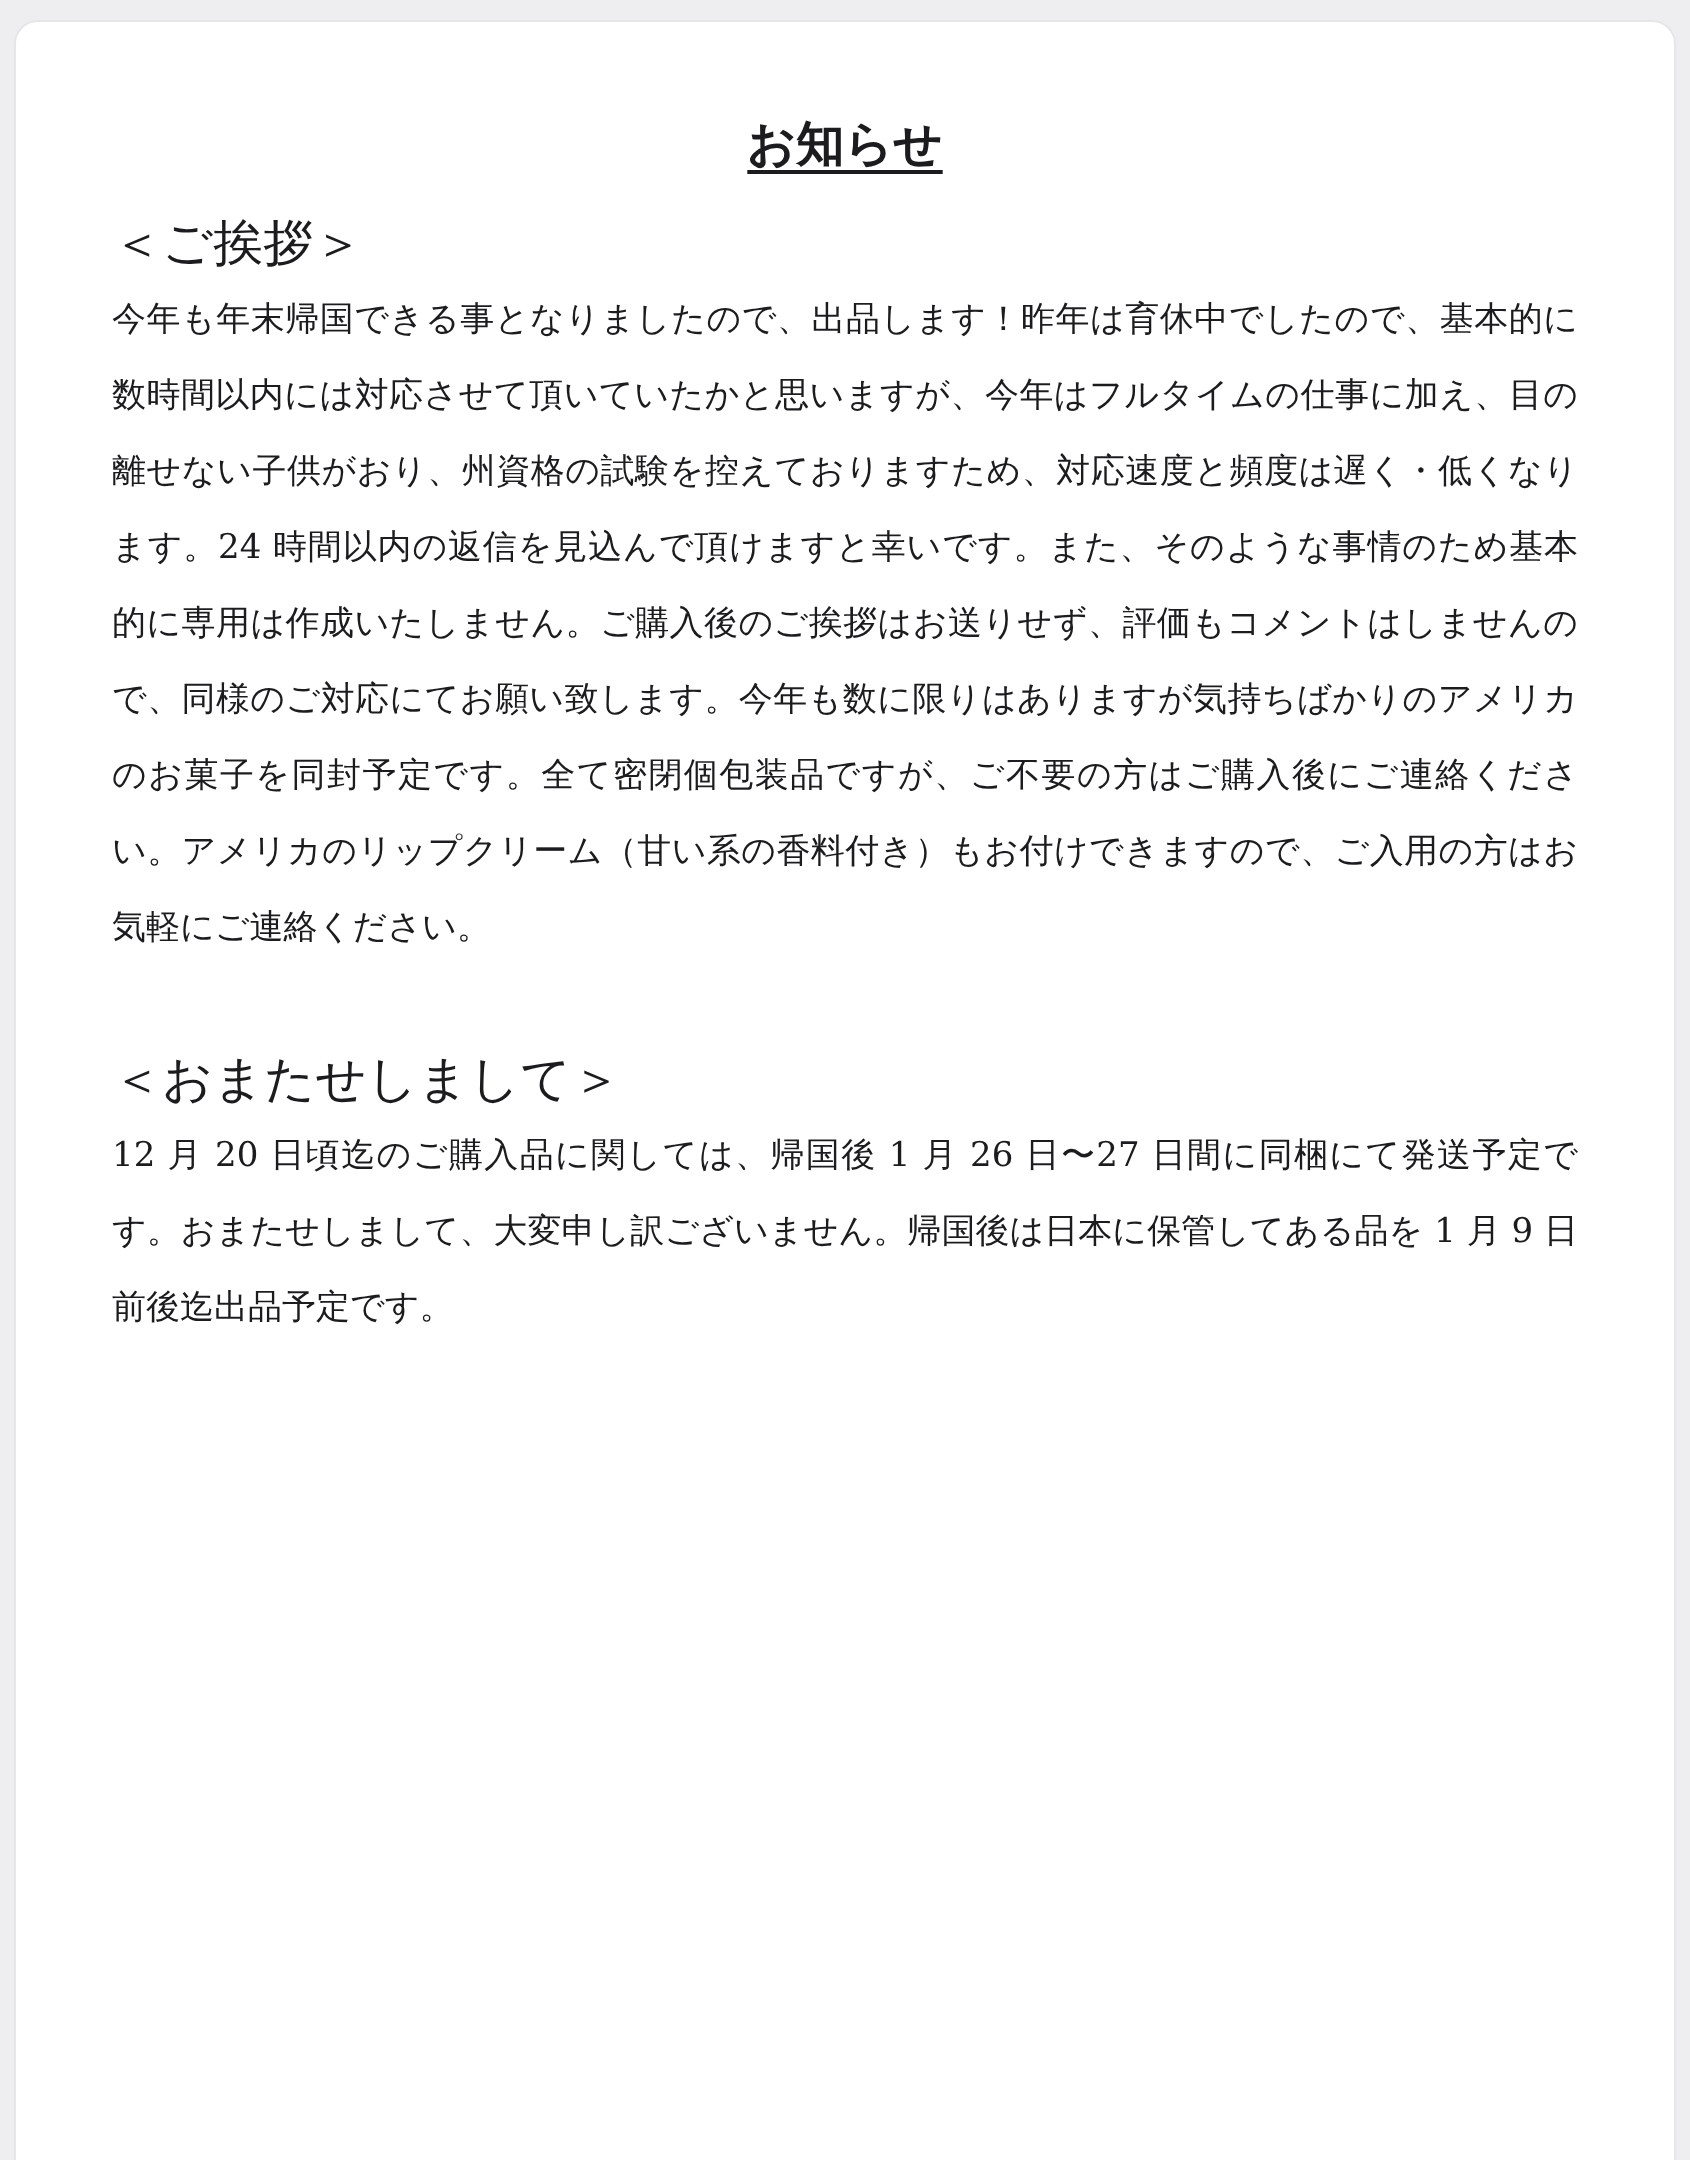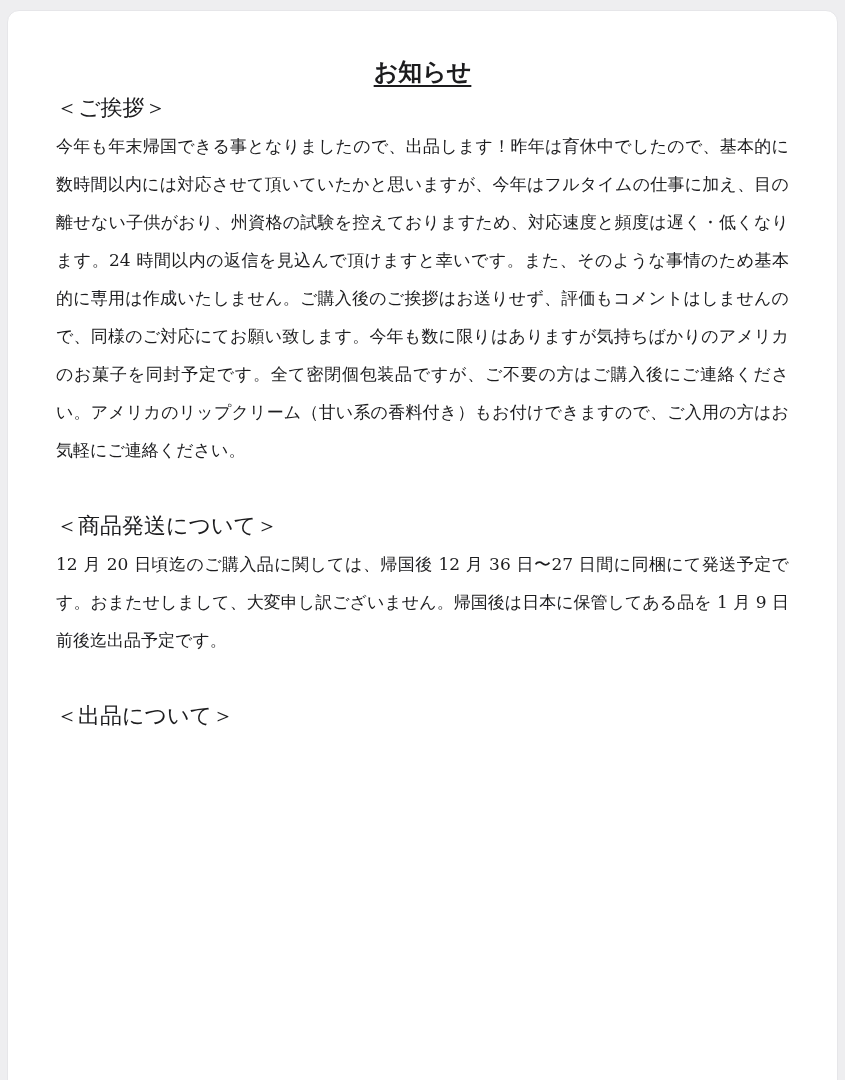"お知らせ" .title { margin-bottom: none -> 14px }
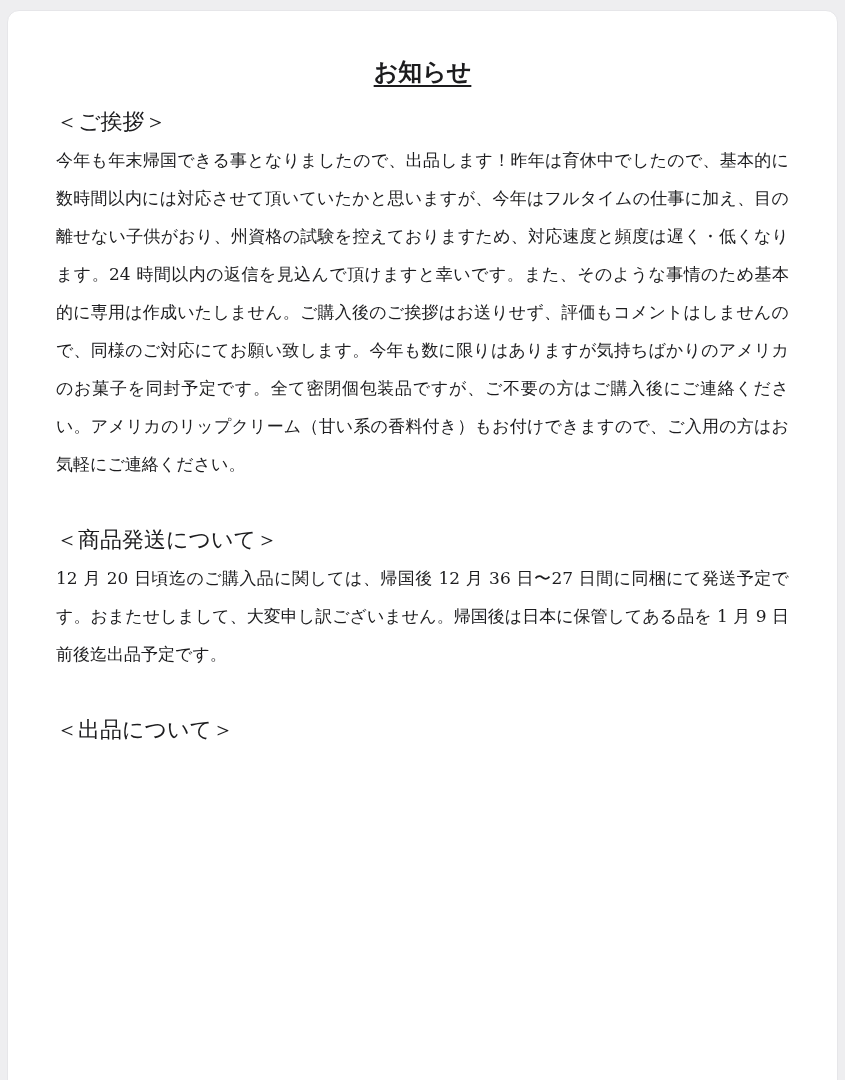"＜ご挨拶＞" .section-heading { font-size: 22px -> 25px }
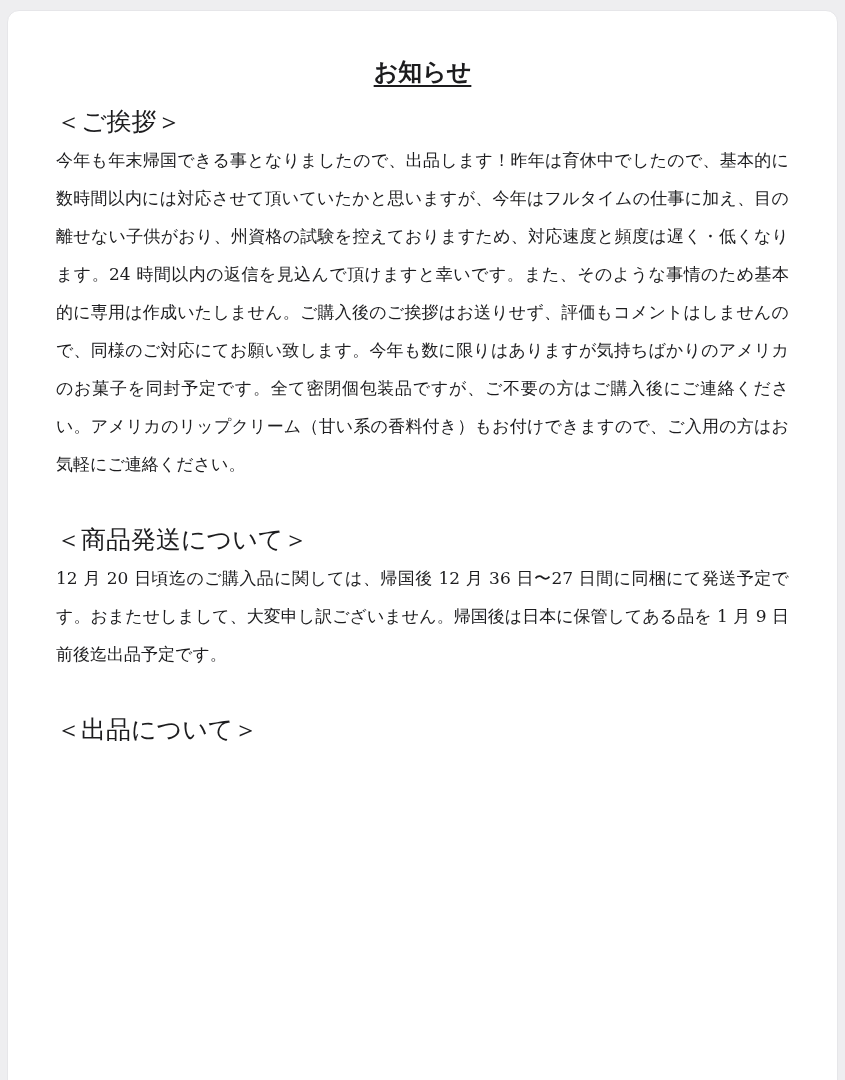"＜商品発送について＞" div.section-heading { text: 商品発送につい -> おまたせしまし }
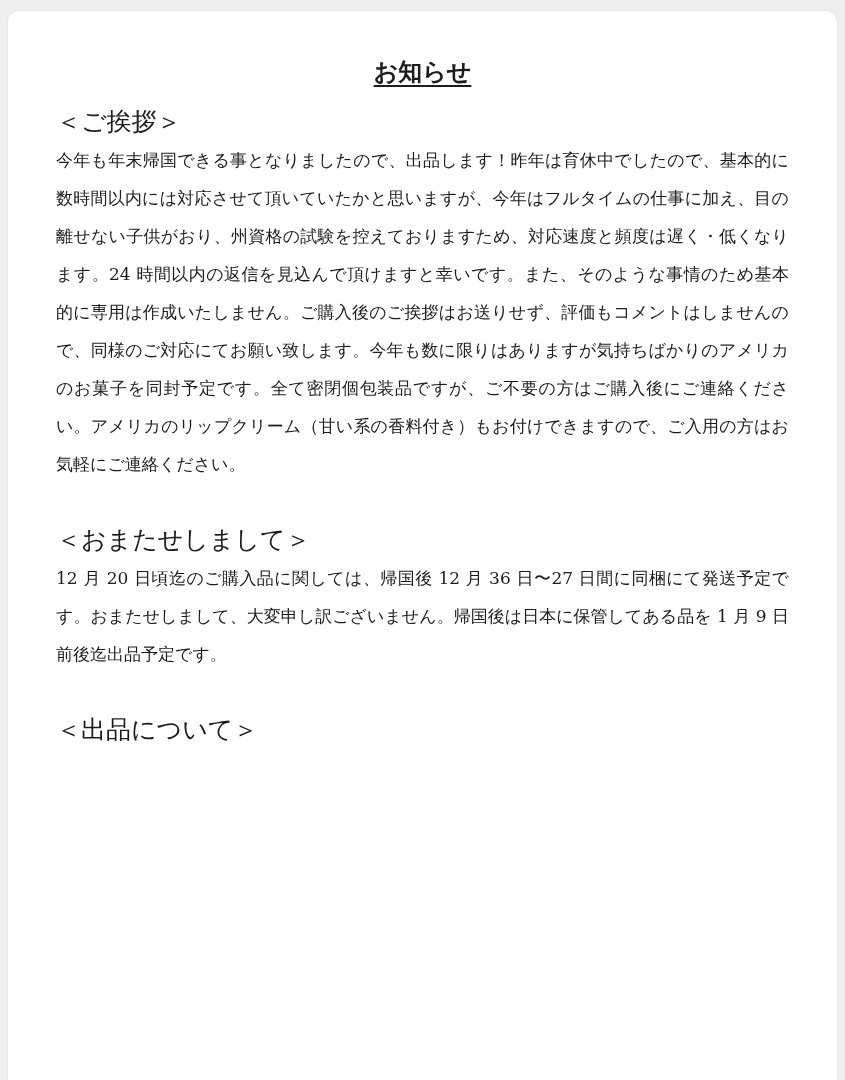"12 月 20 日頃迄のご購入品に関しては、帰国後 12" p.section-body { text: 12 月 36 -> 1 月 26 }
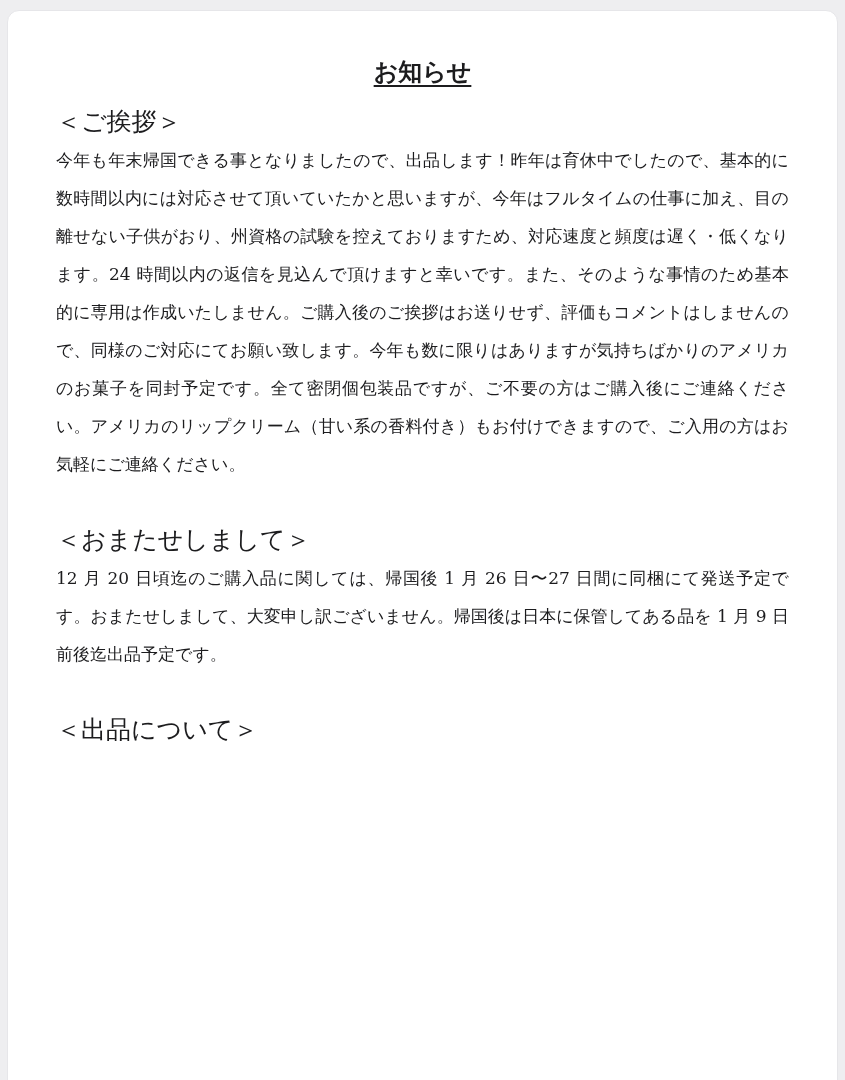"＜出品について＞" div.section-heading { html: <div>＜出品について＞</div> -> none }
